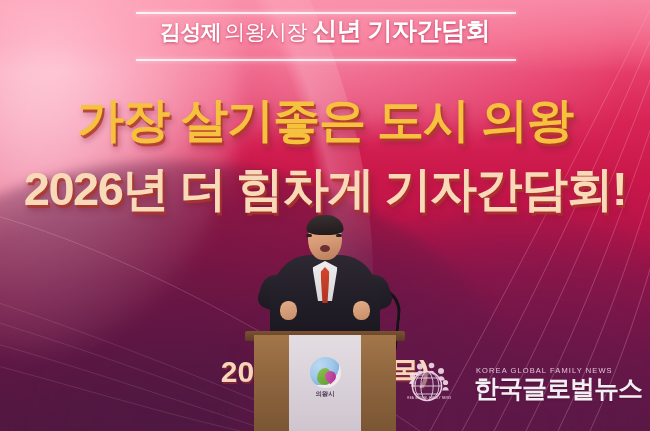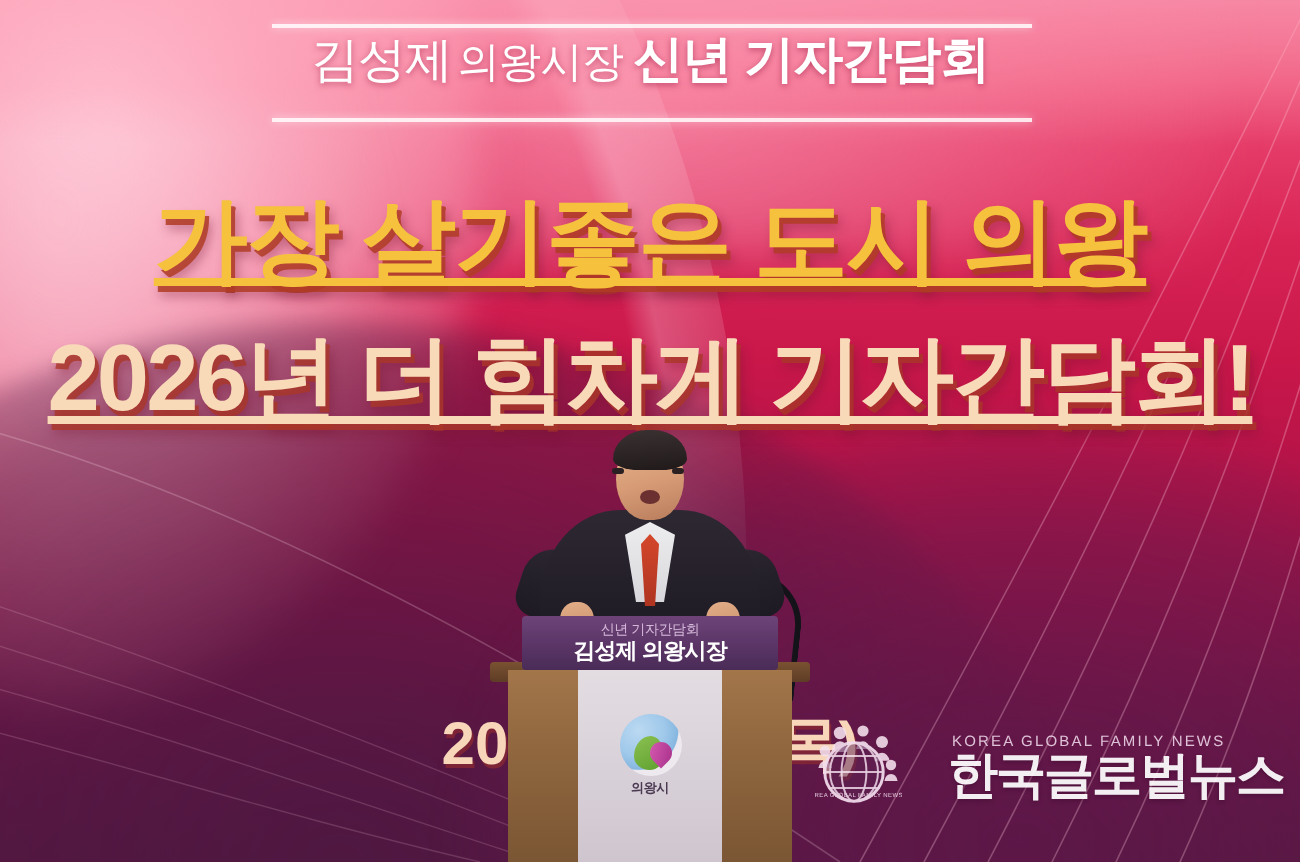"김성제" .hdr-name { font-size: 24px -> 21px; font-weight: 400 -> 700 }
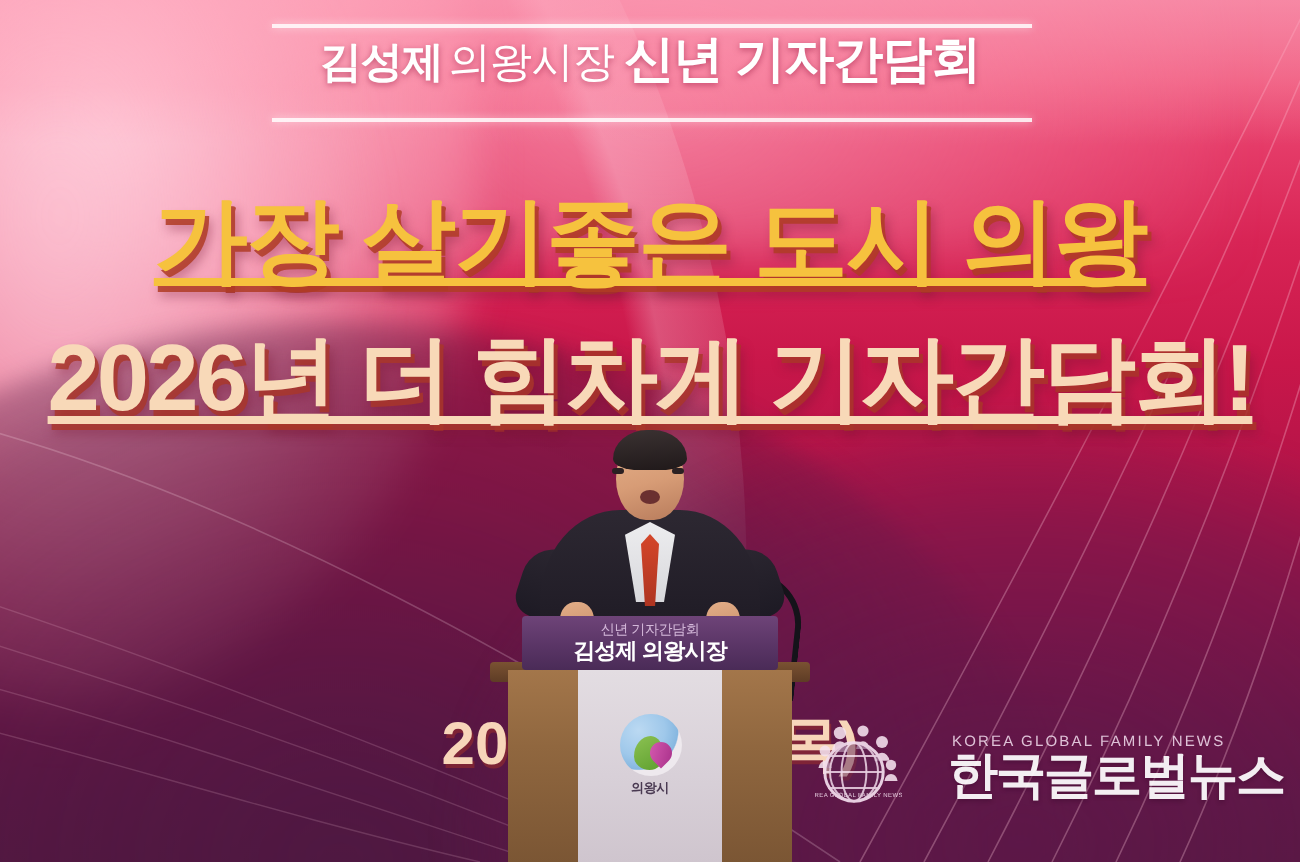"가장 살기좋은 도시 의왕" .slogan { text-decoration: underline -> none }
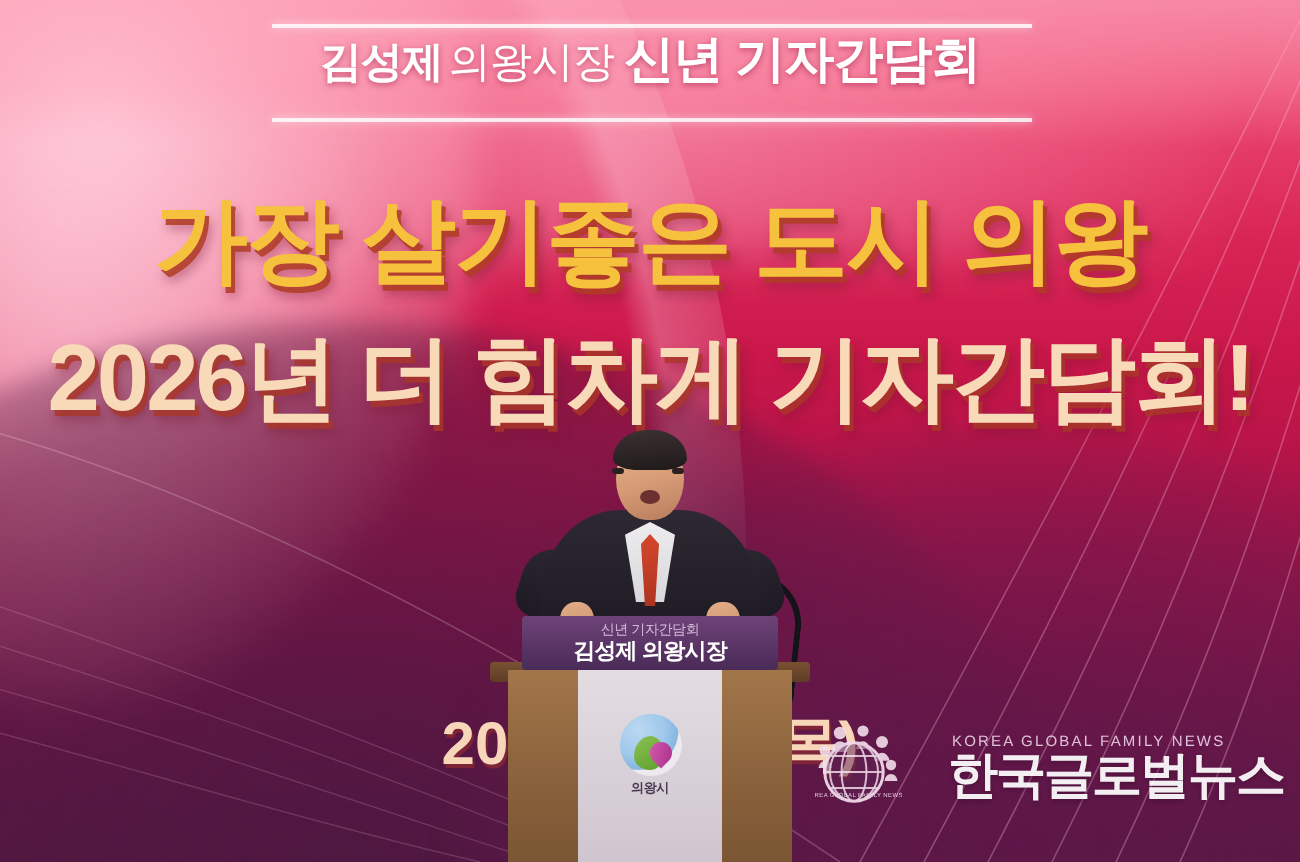"김성제 의왕시장" div.podium-plate { html: <div> <div>신년 기자간담회</div> <div>김성제 의왕시장</div> </div> -> none }
